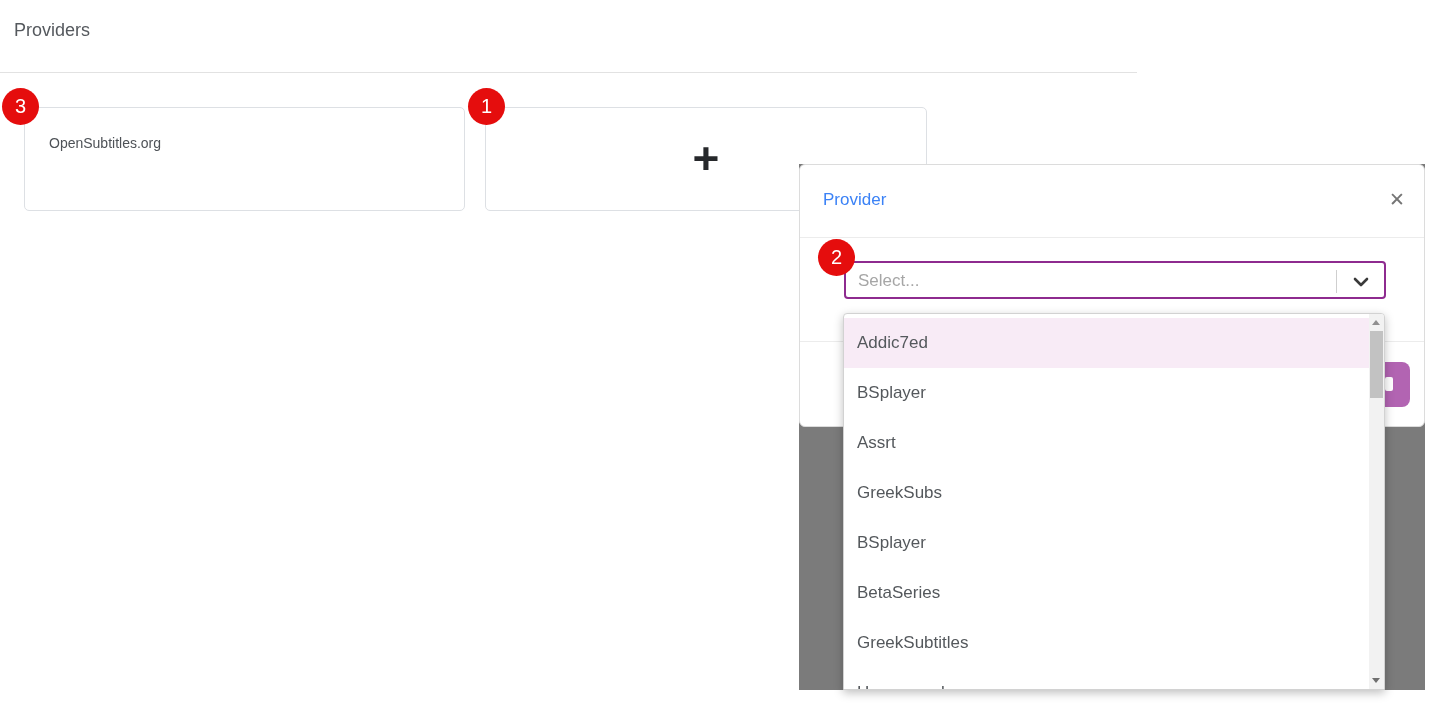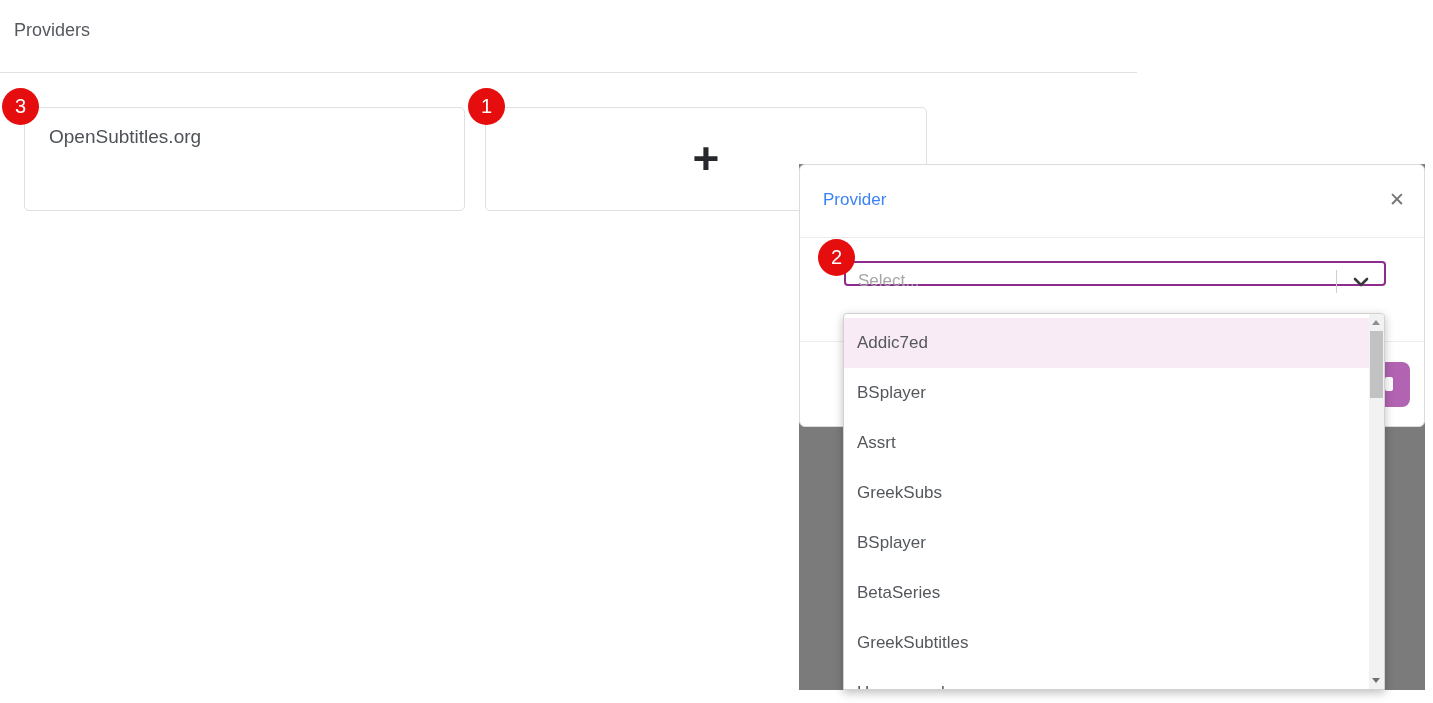"OpenSubtitles.org" .card-label { font-size: 19px -> 14px; top: 18px -> 27px }
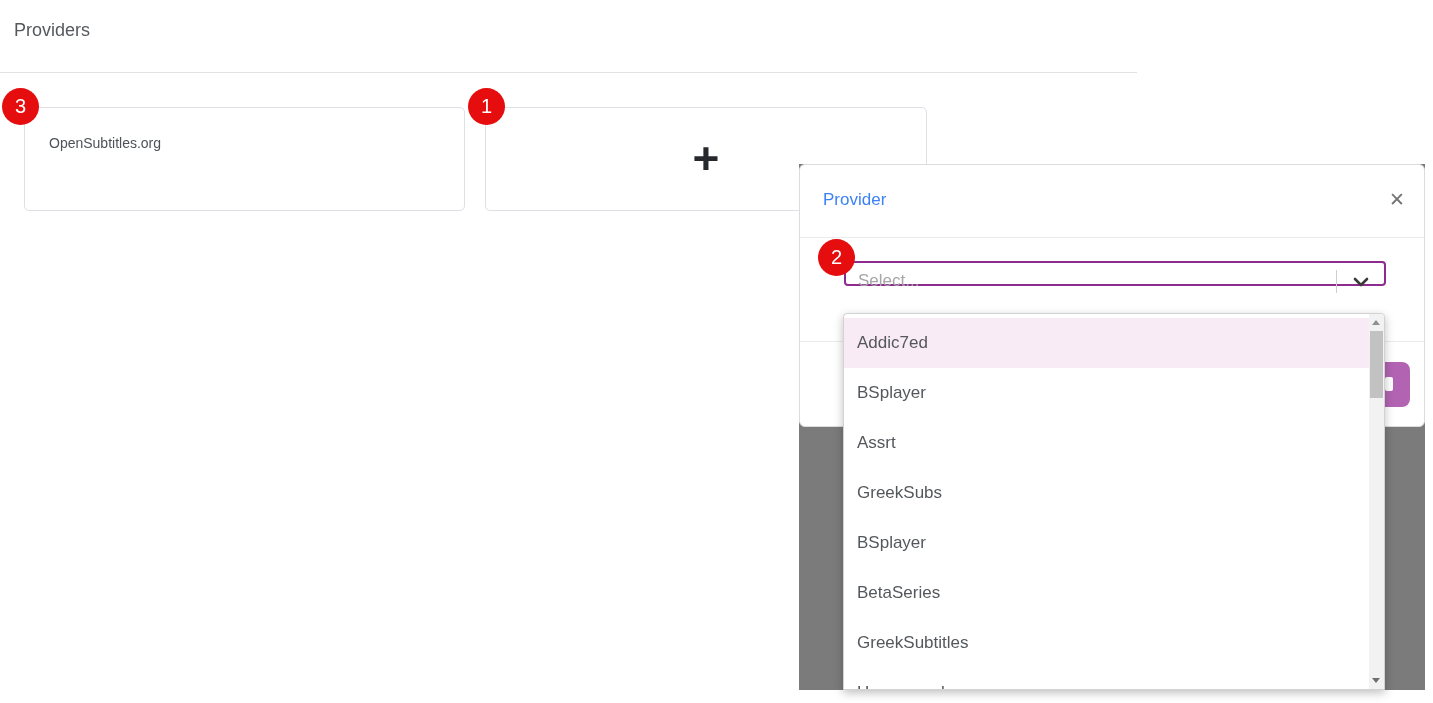"Select..." .select-control { height: 25px -> 38px }
